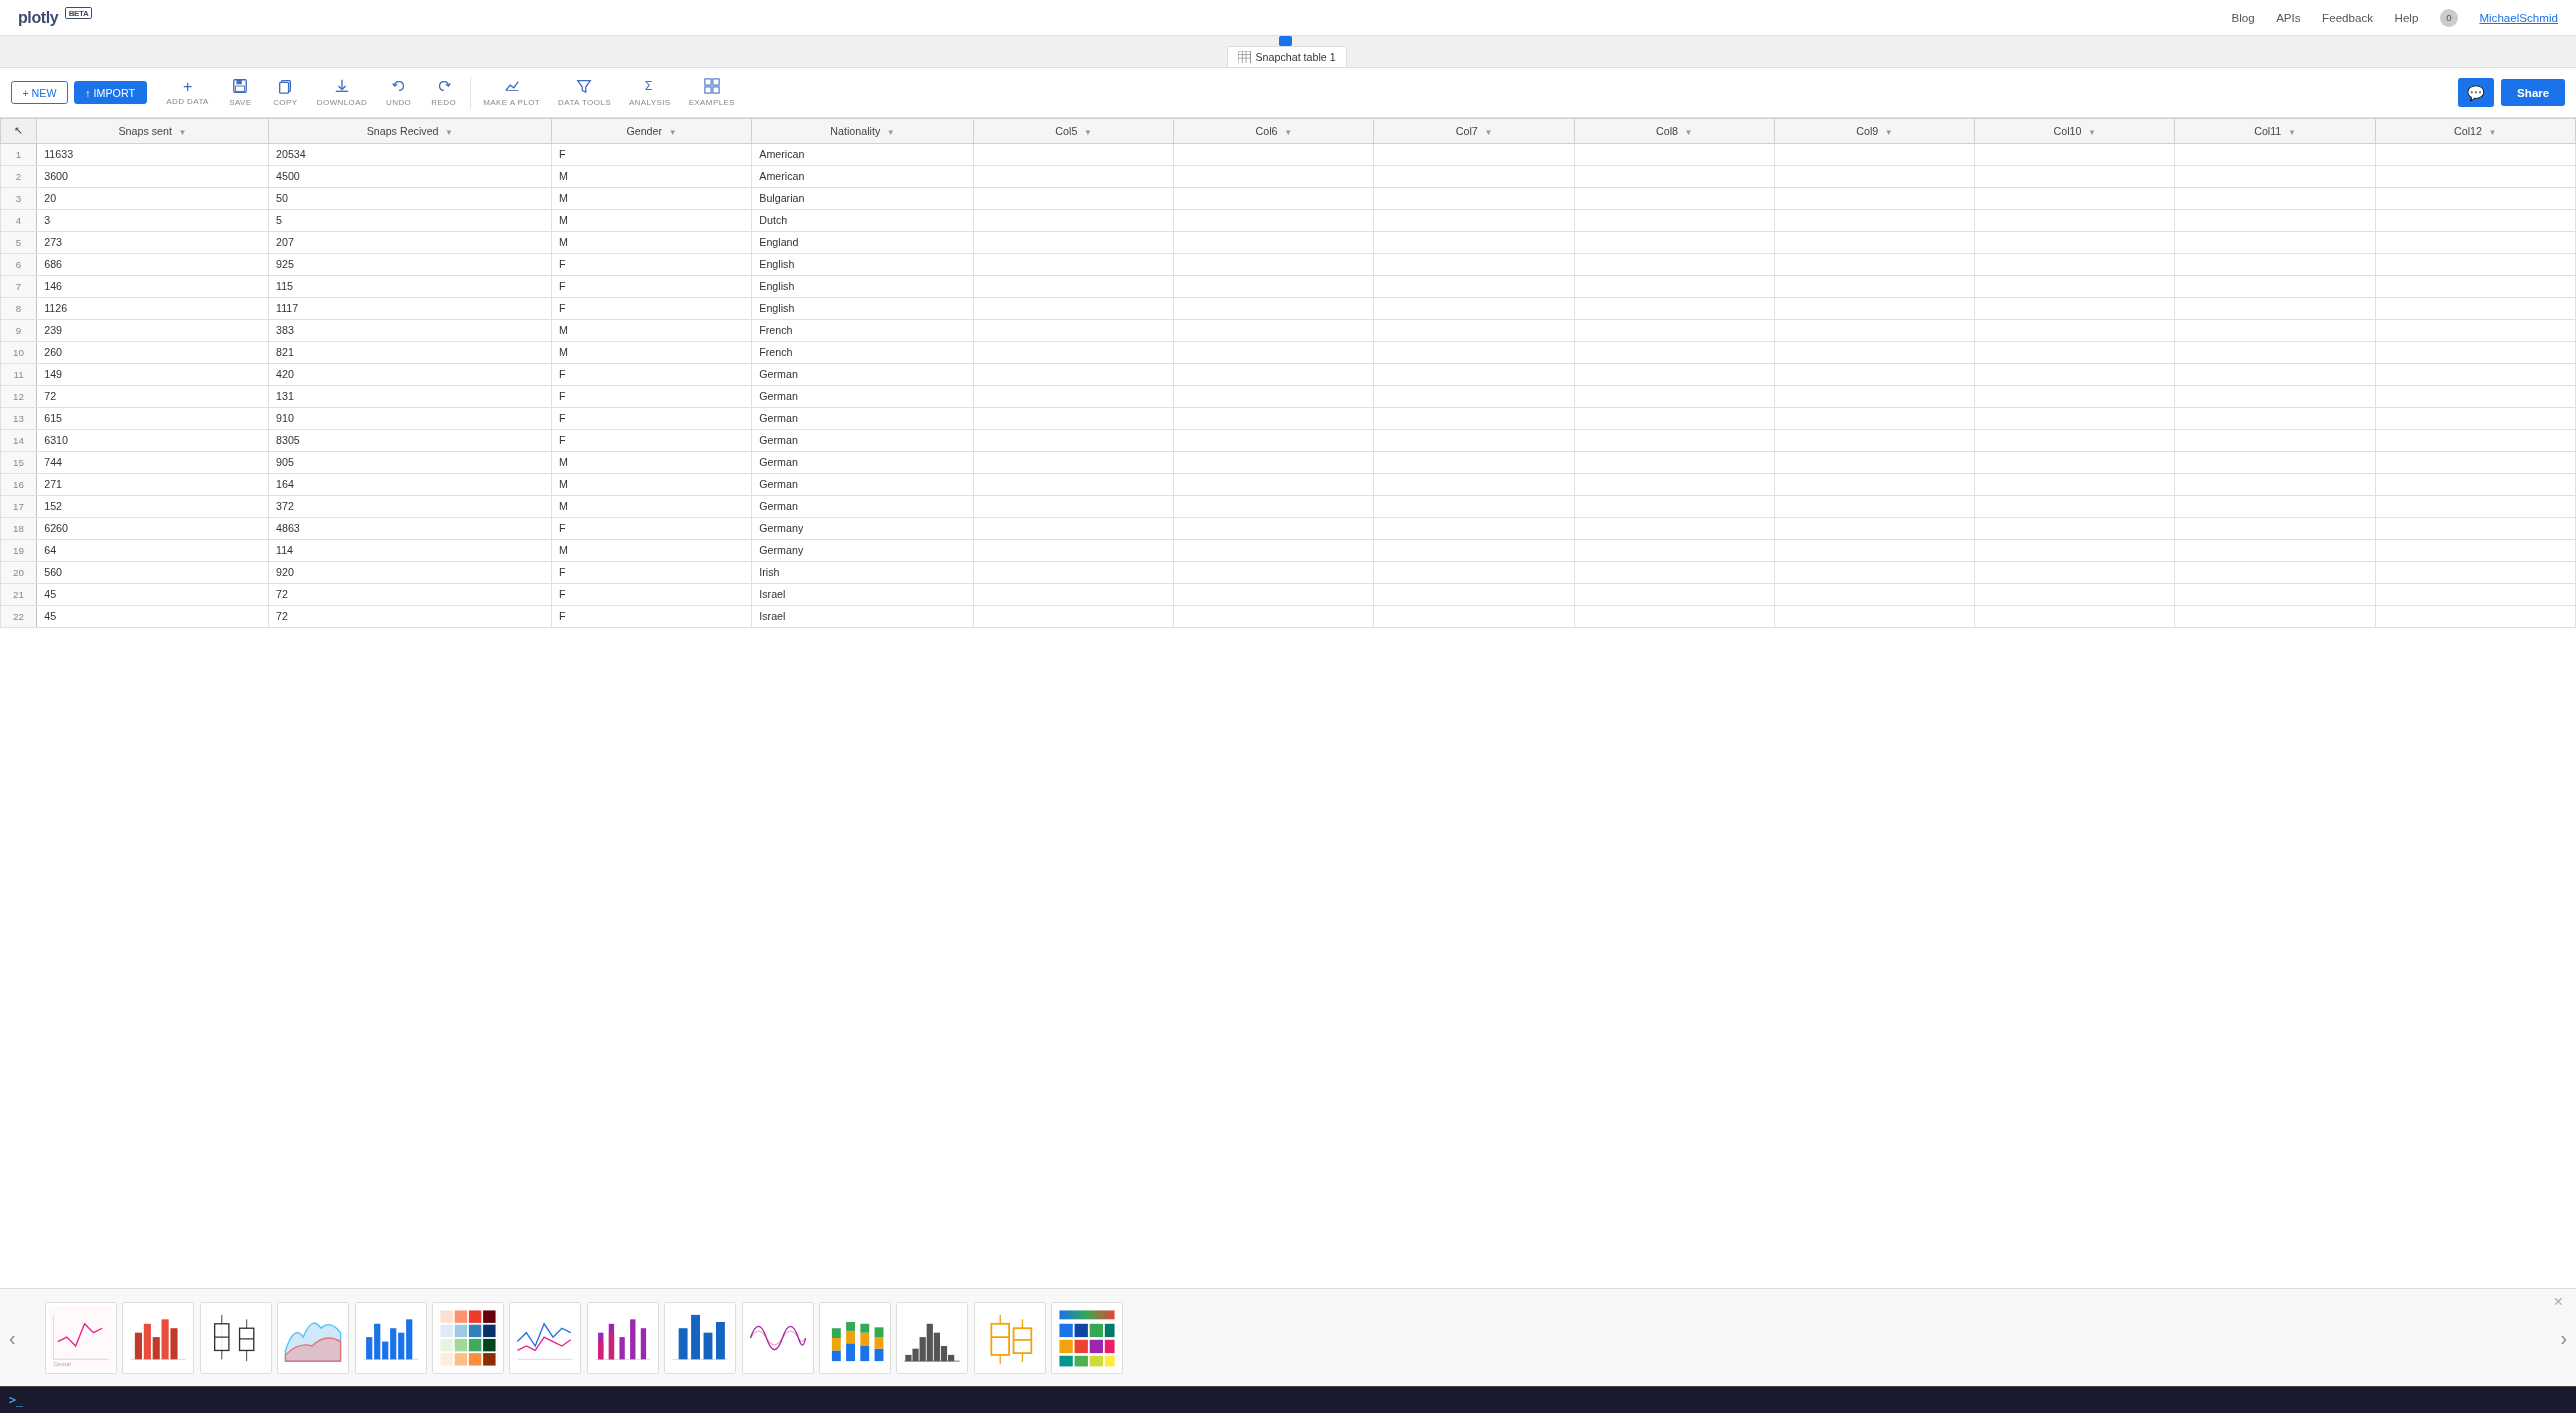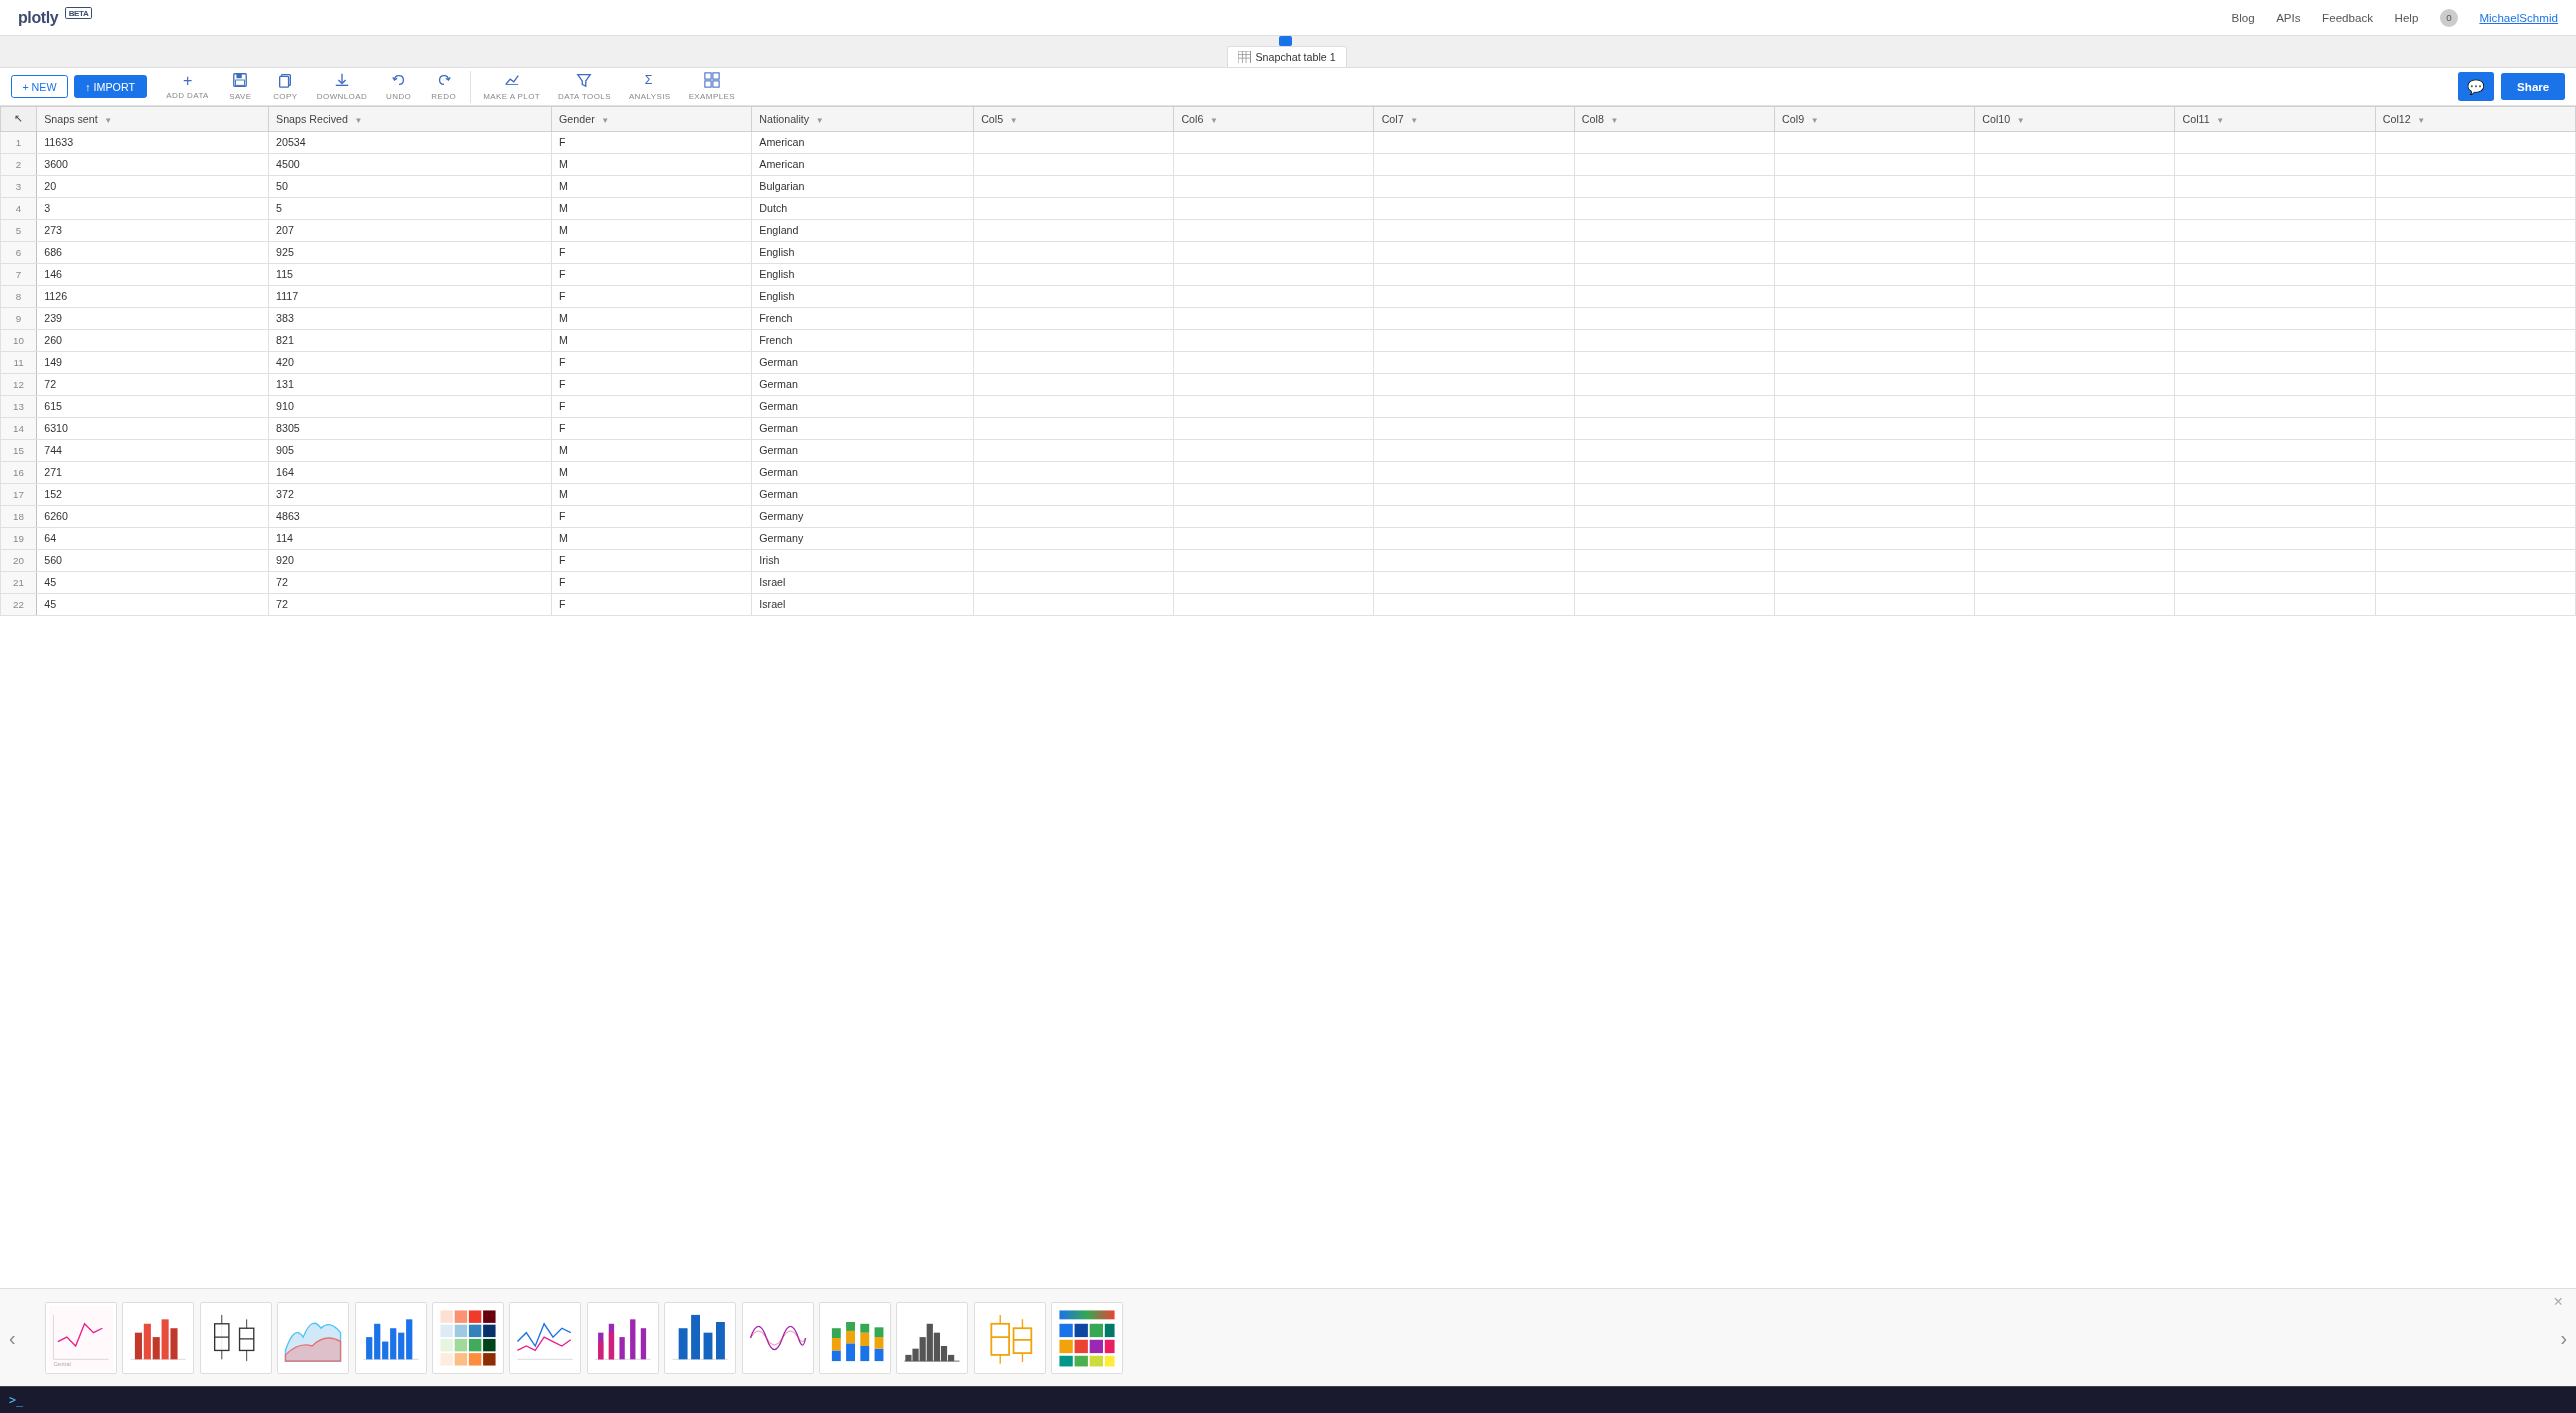"+ NEW" .toolbar { height: 38px -> 50px }
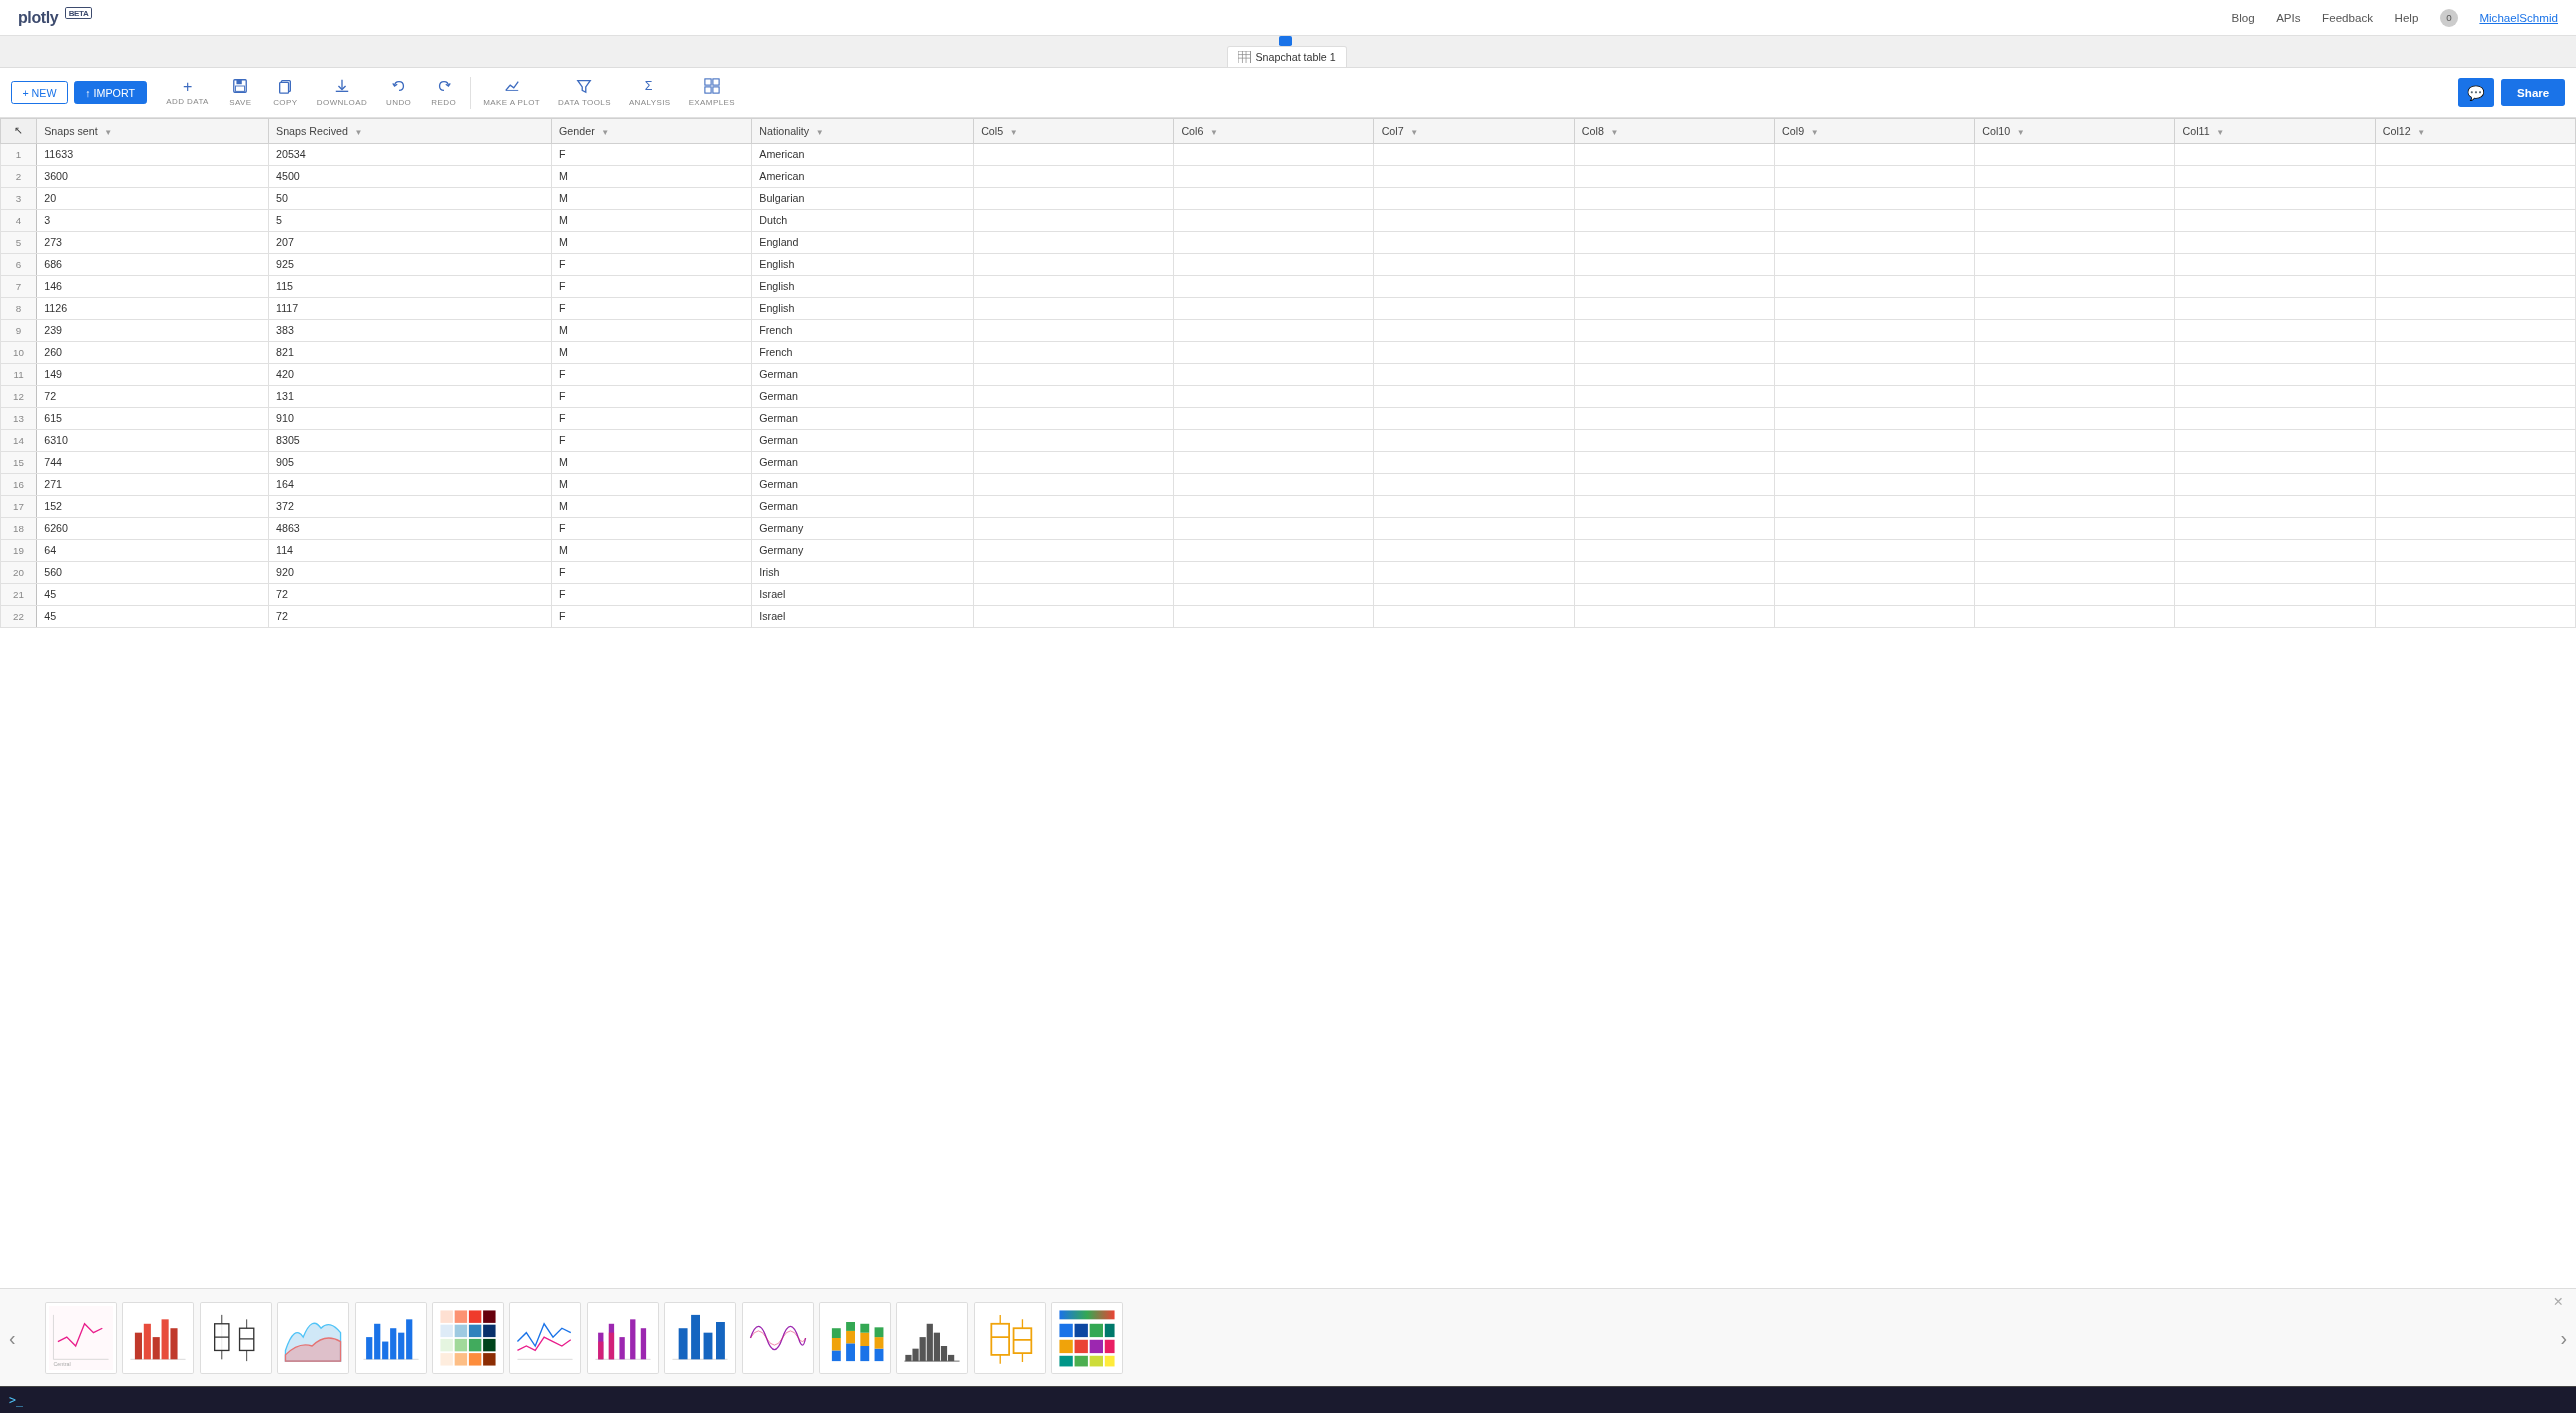"Snaps sent ▼" .spreadsheet th { text-align: left -> center }
